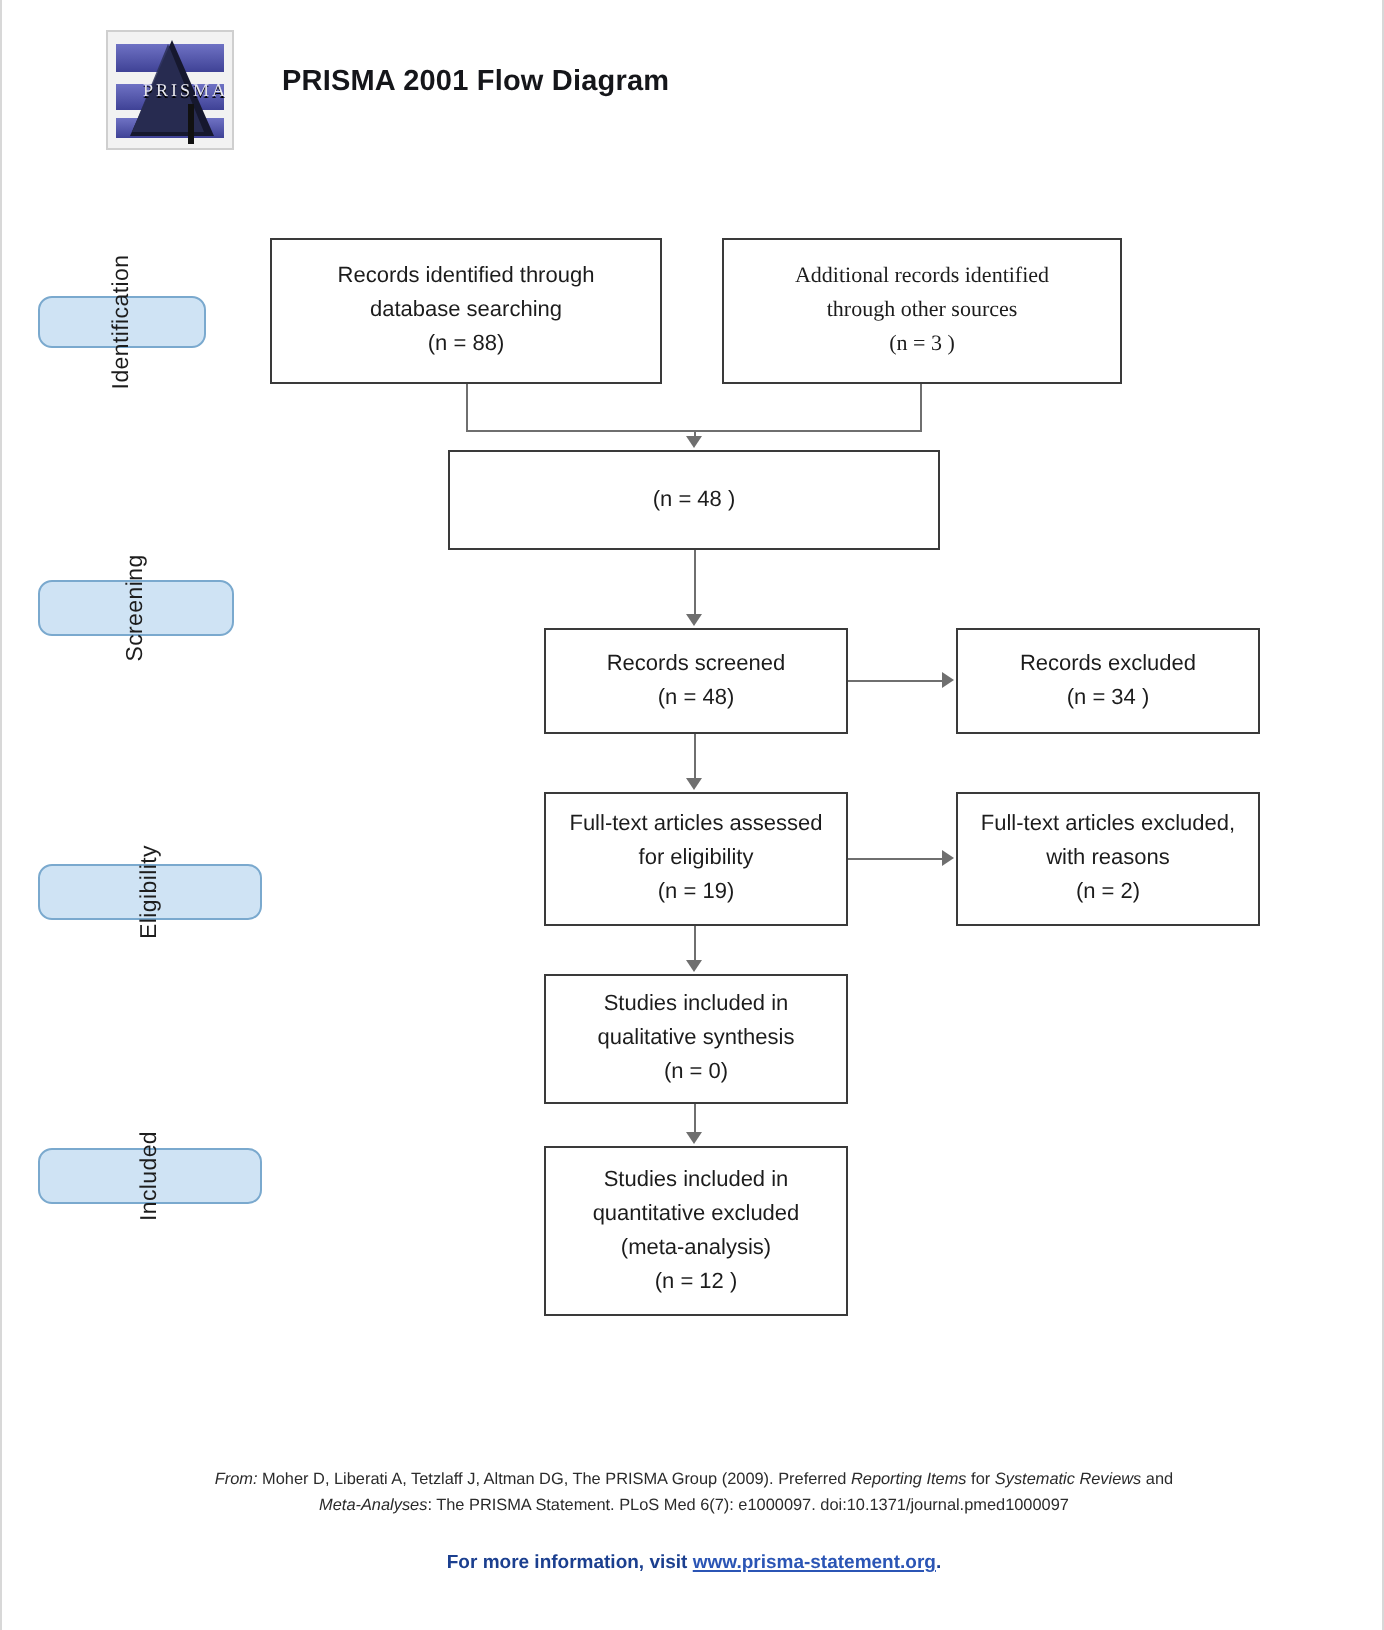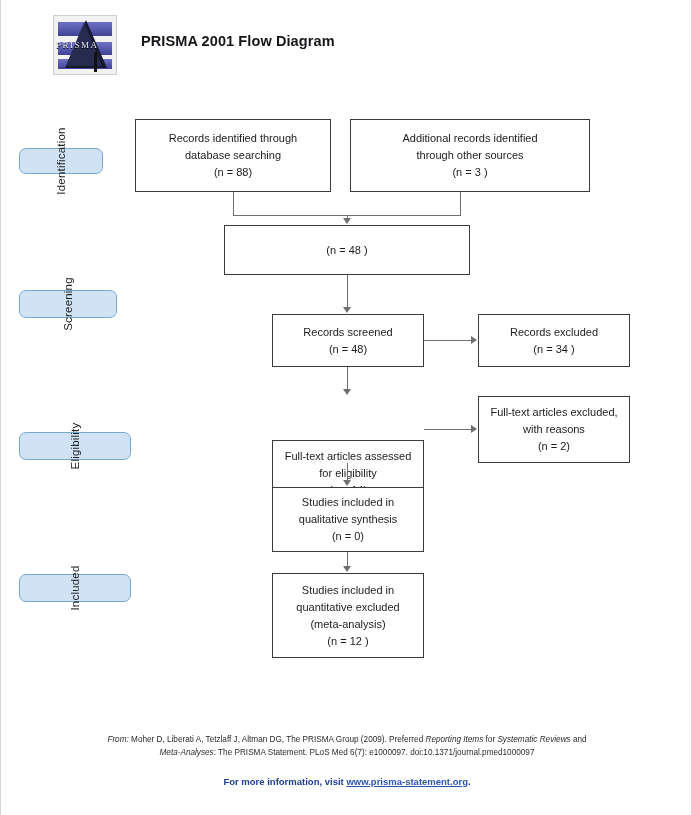"PRISMA" .logo-word { text-align: left -> right }
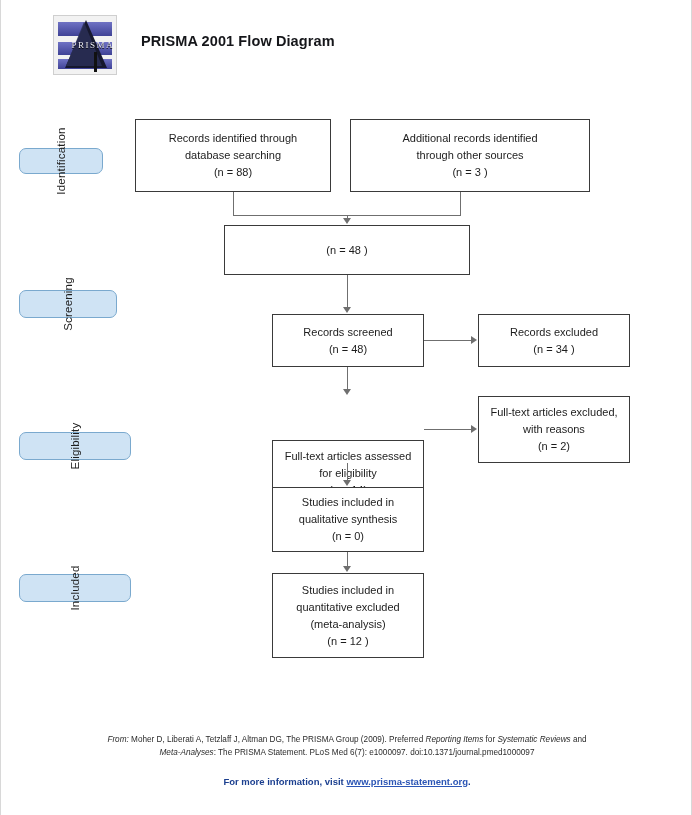"Additional records identified" #box-other { font-family: none -> Liberation Serif, serif; left: 349px -> 360px; width: 240px -> 200px }
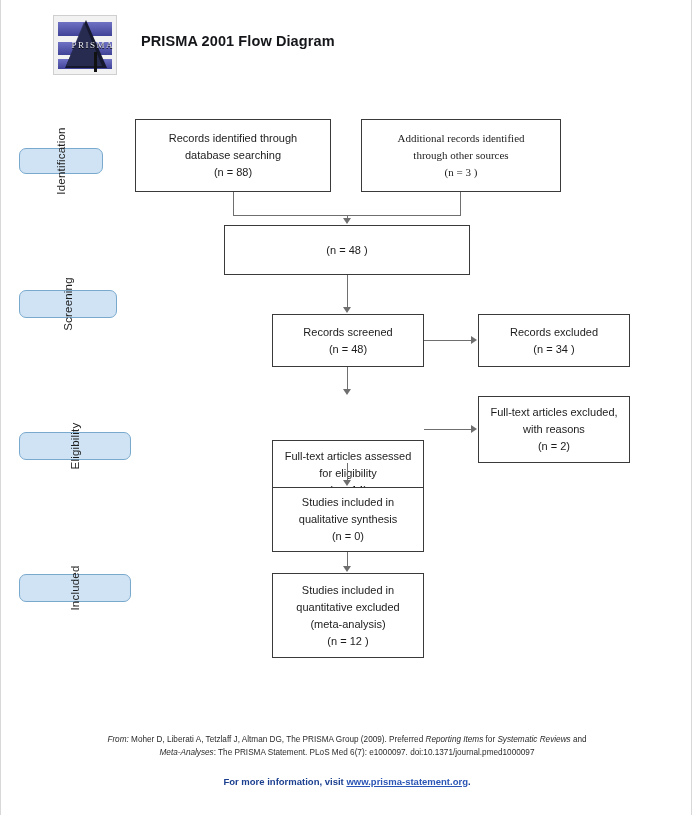"Full-text articles assessed" #box-fulltext { margin-top: 44px -> none }
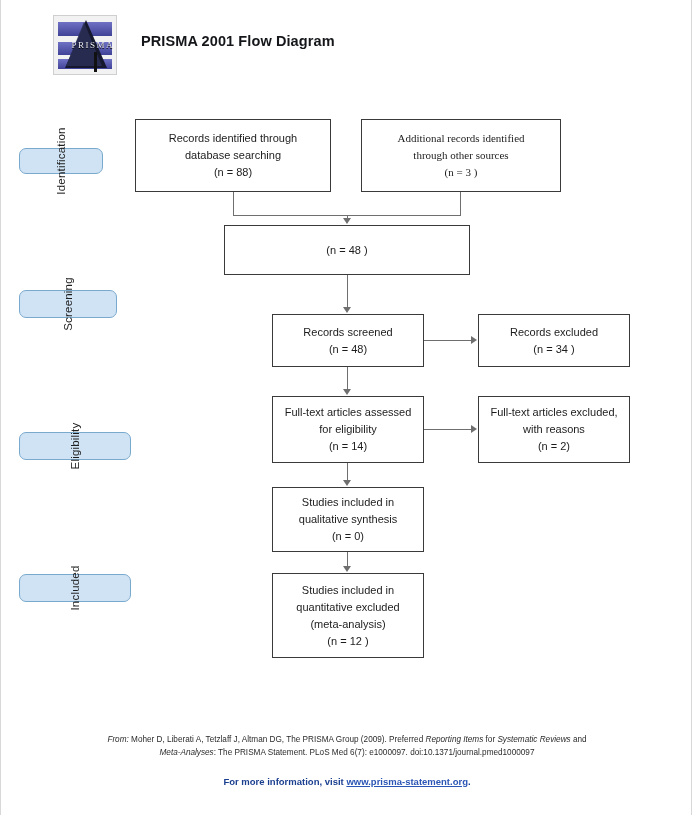"(n = 14)" span.ln { text: 14 -> 19 }
